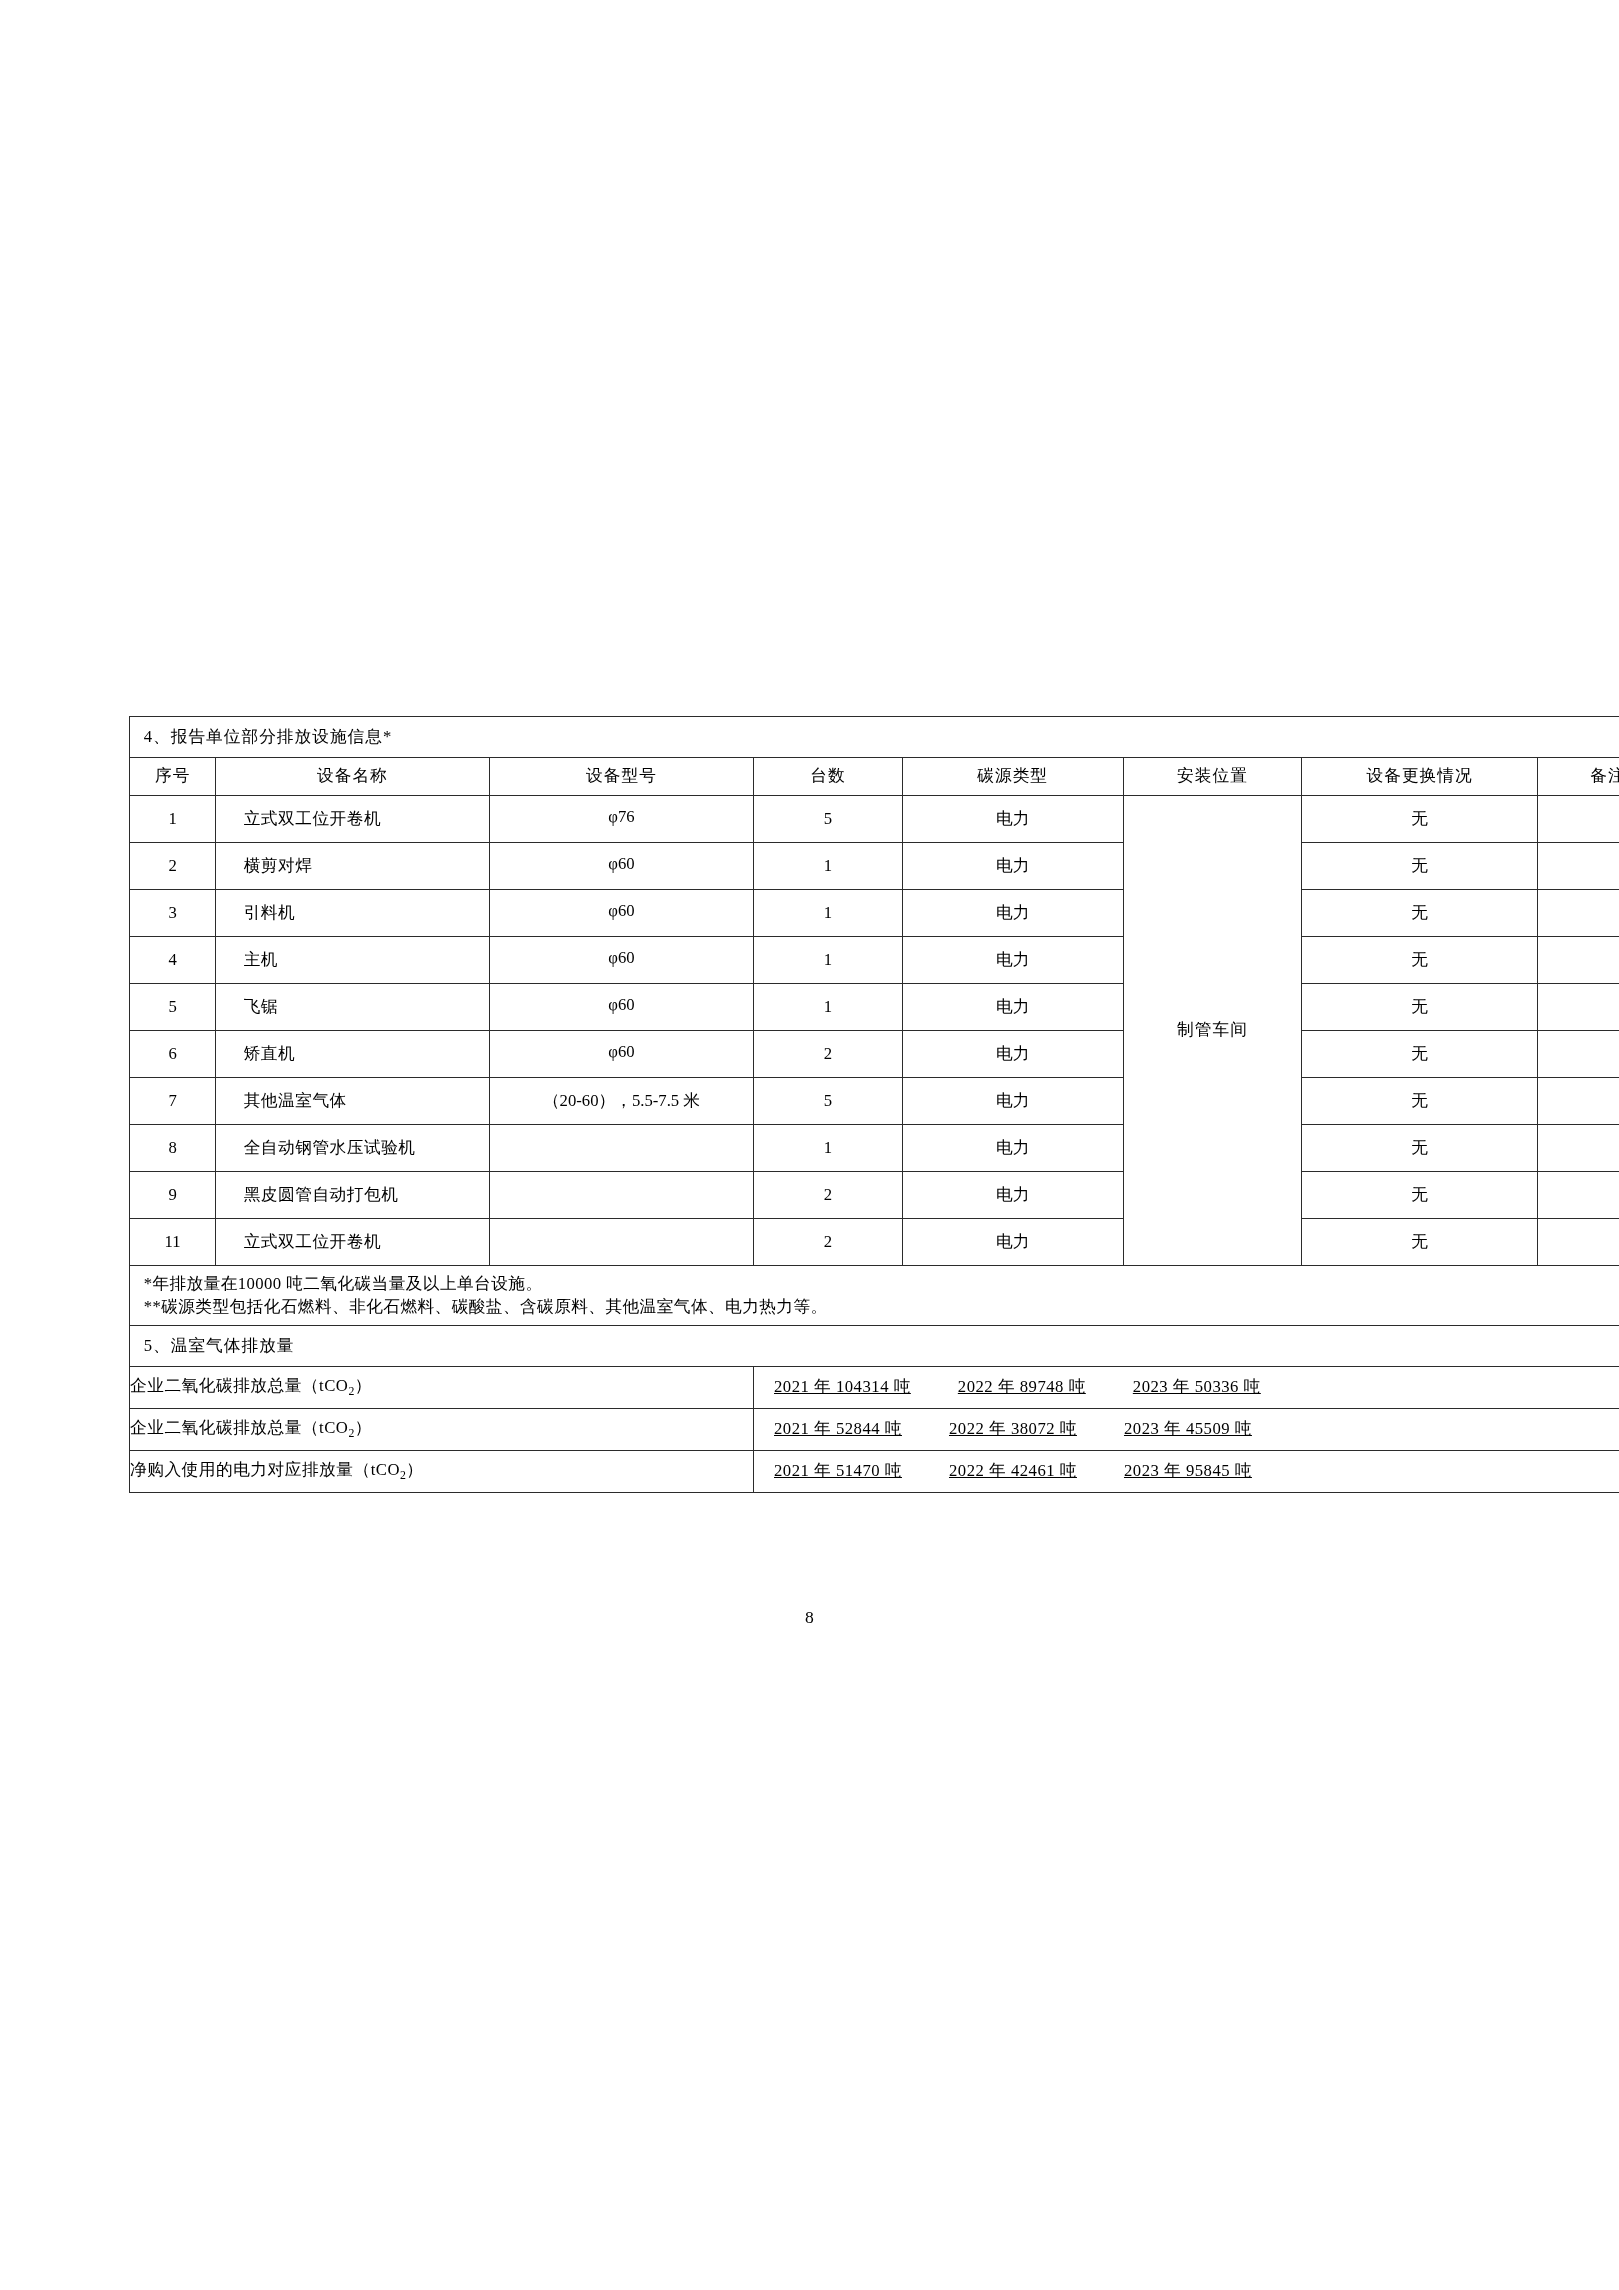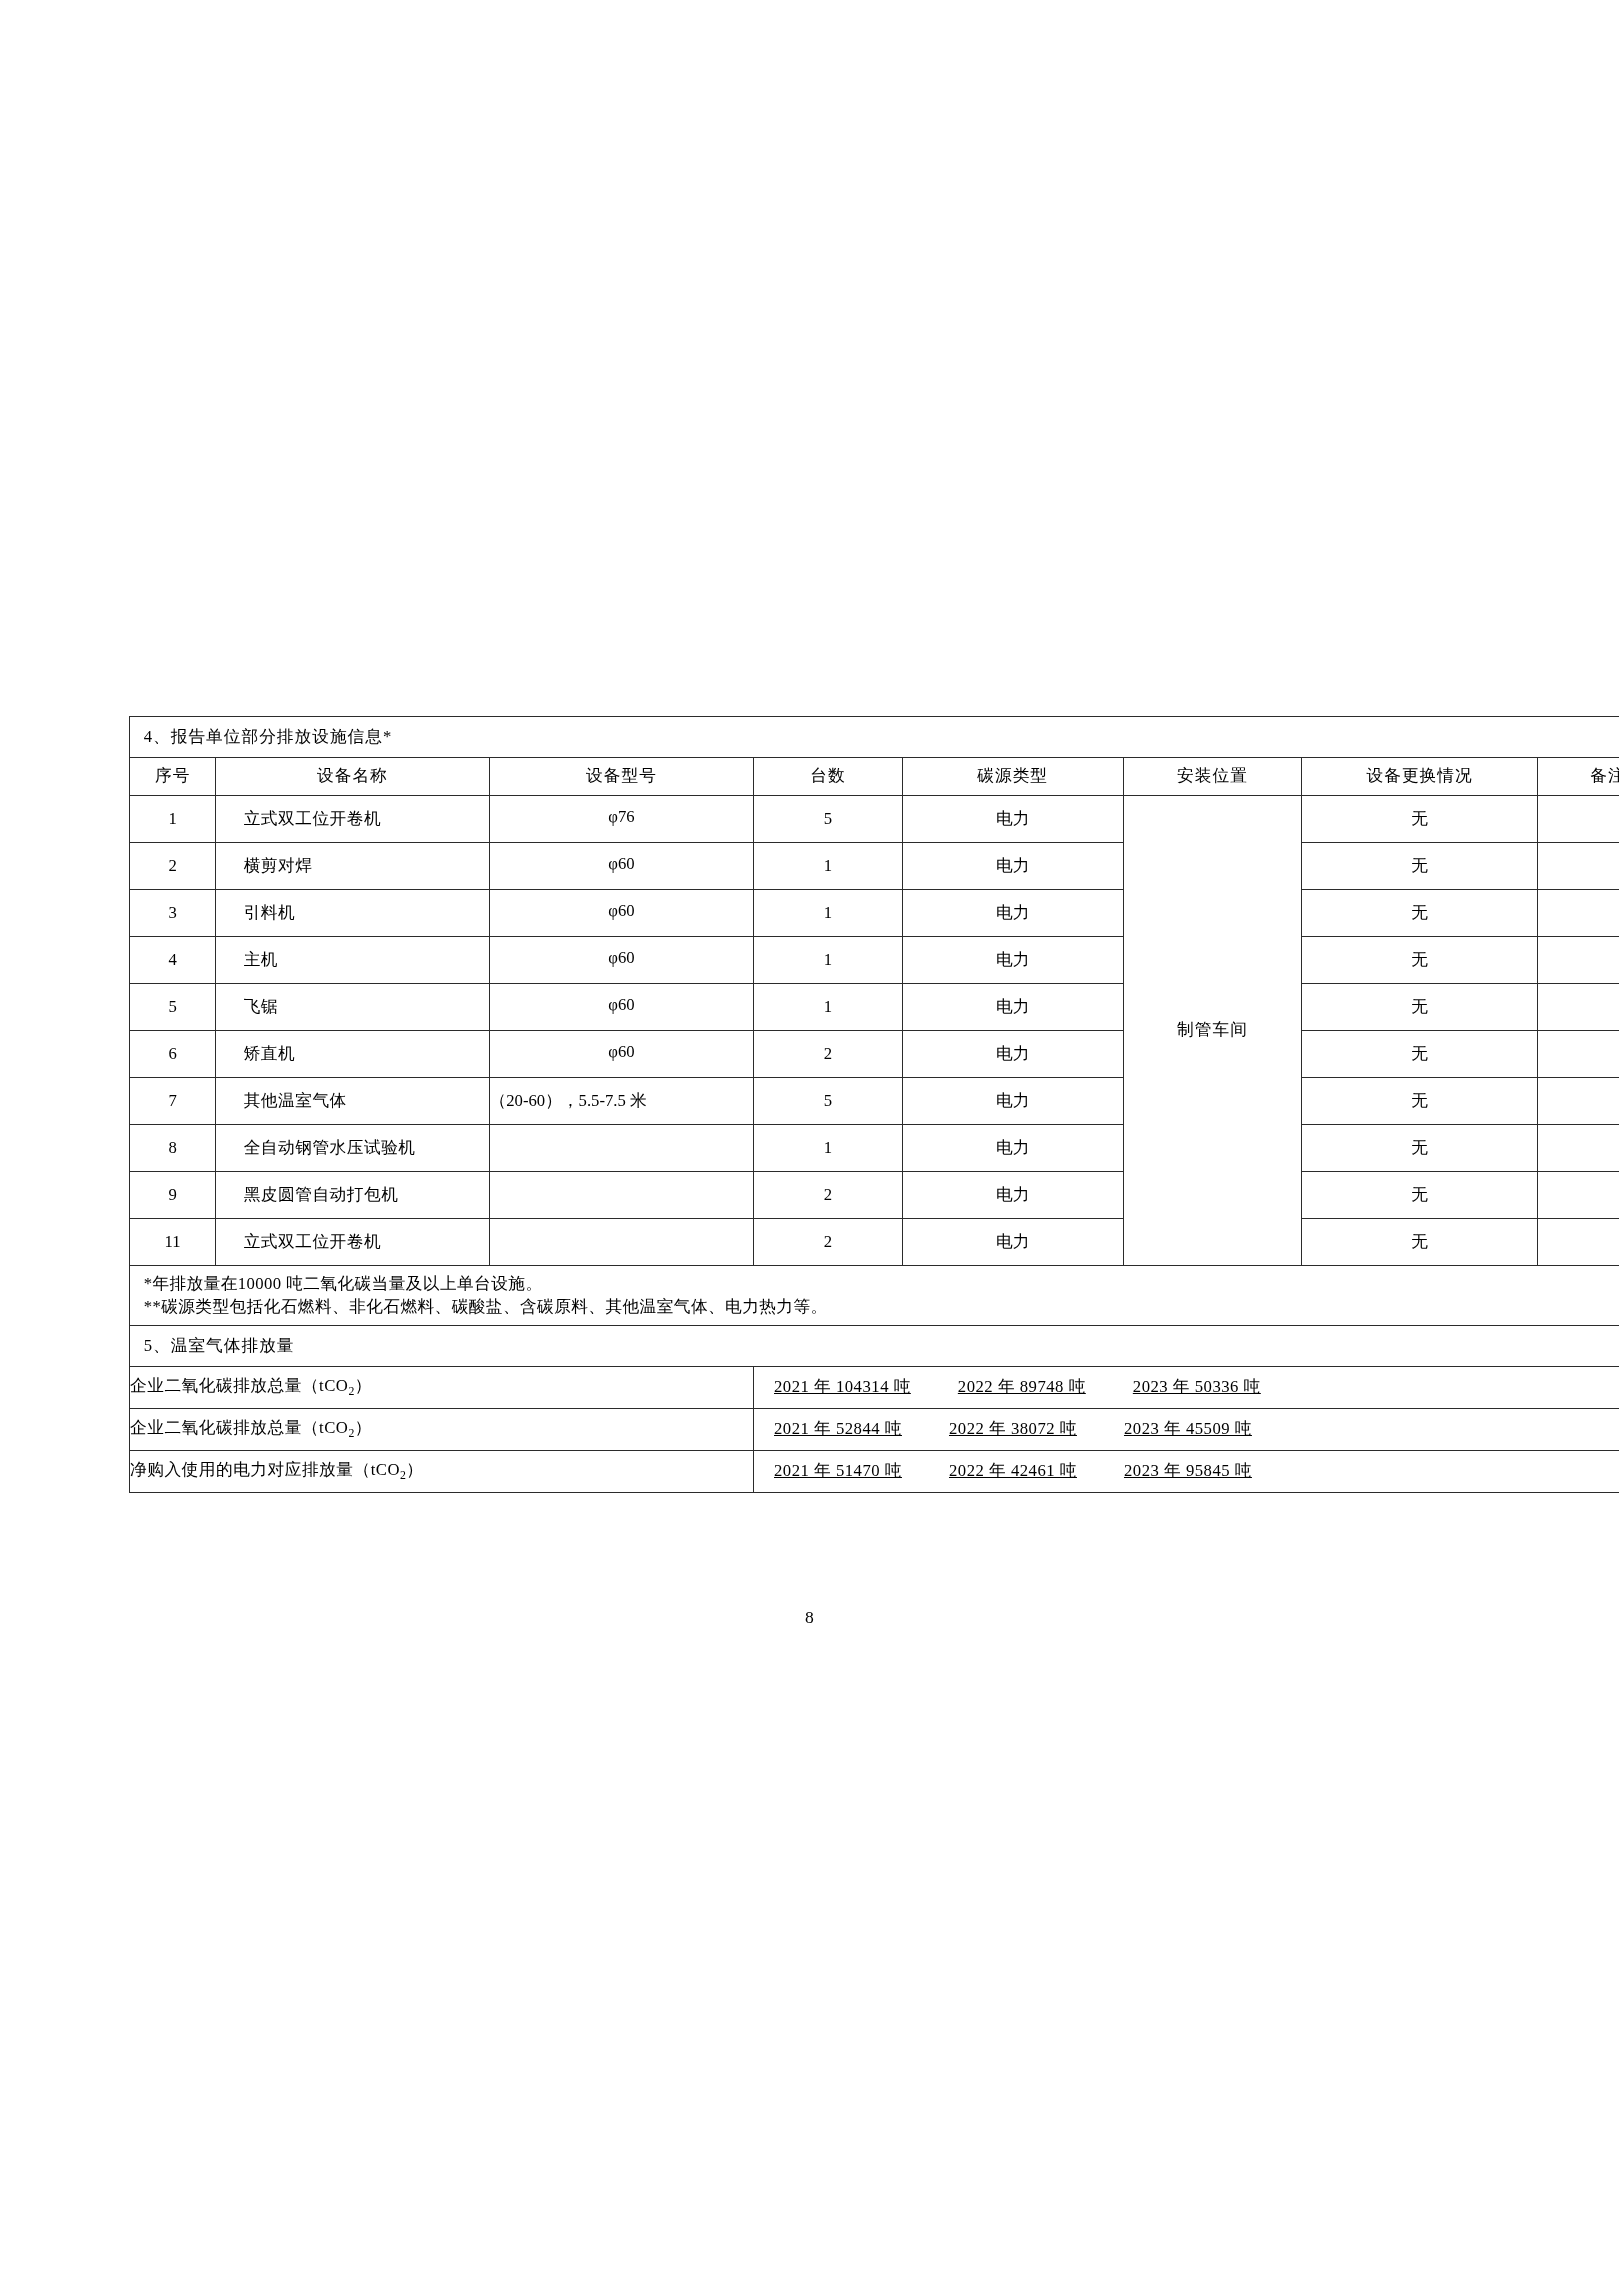"（20-60），5.5-7.5 米" .model-mid { text-align: left -> center }
